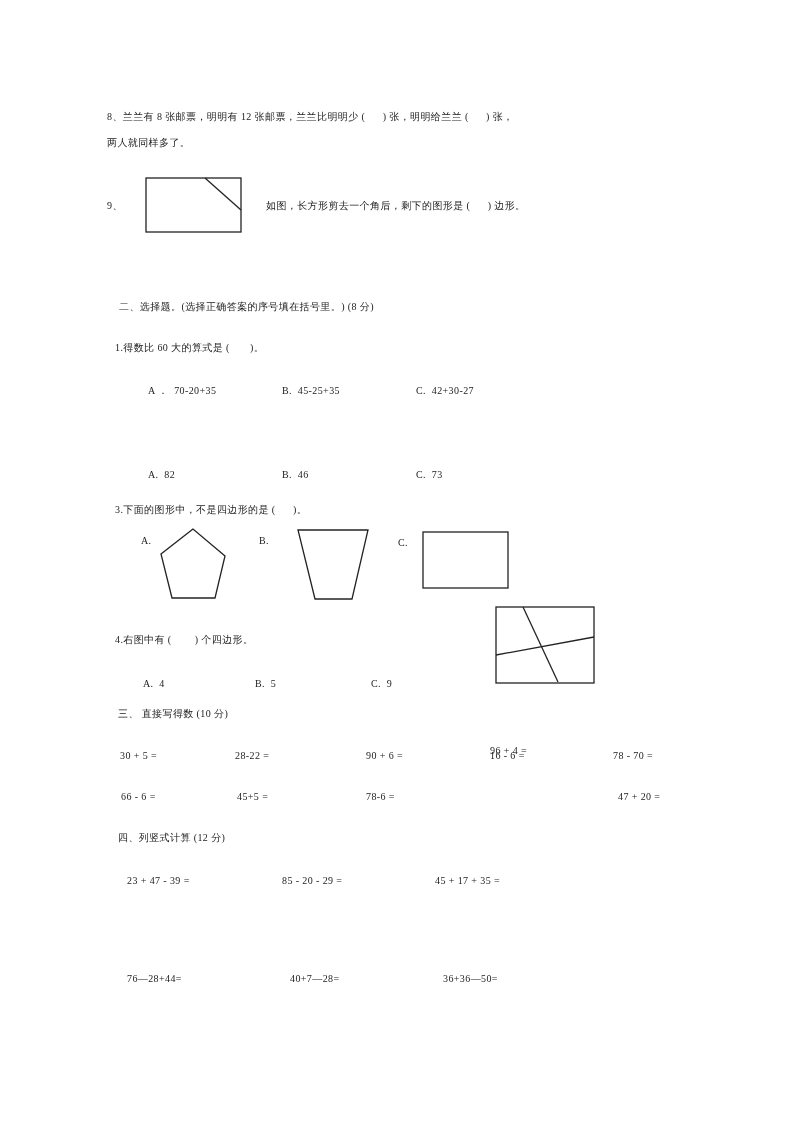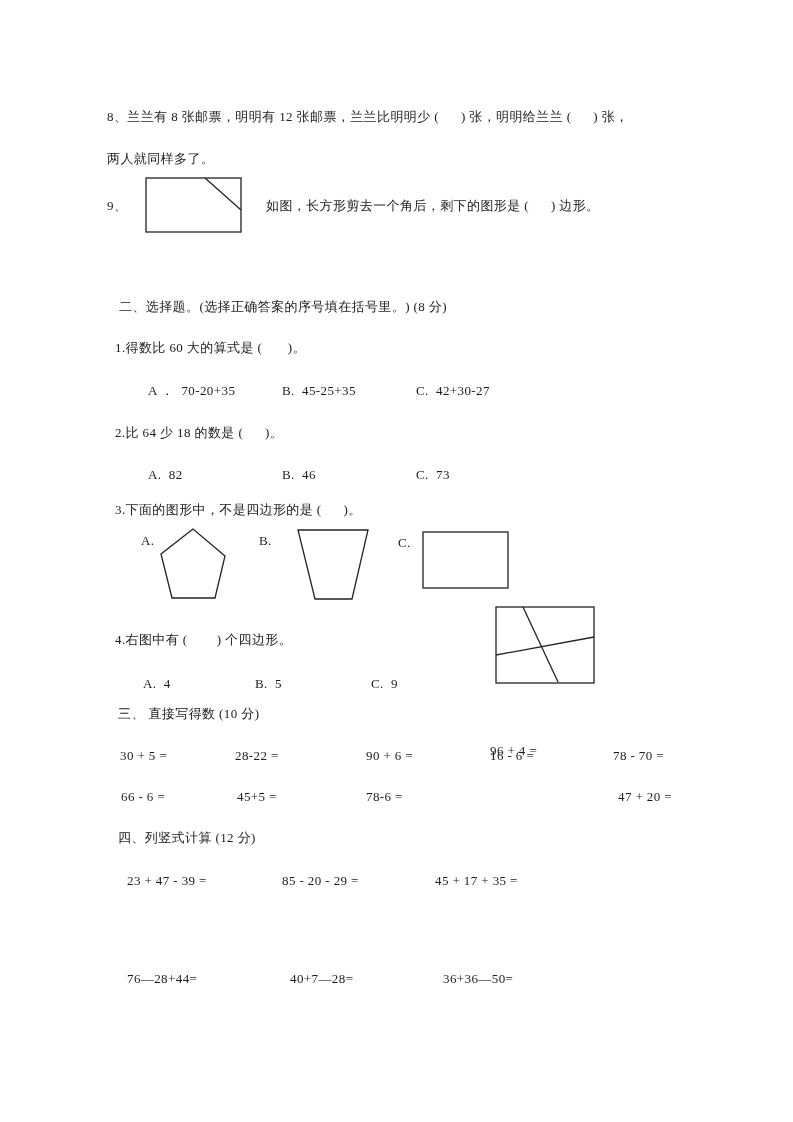"8、兰兰有 8 张邮票，明明有 12 张邮票，兰兰比明明少" .t { font-size: 13px -> 10px }
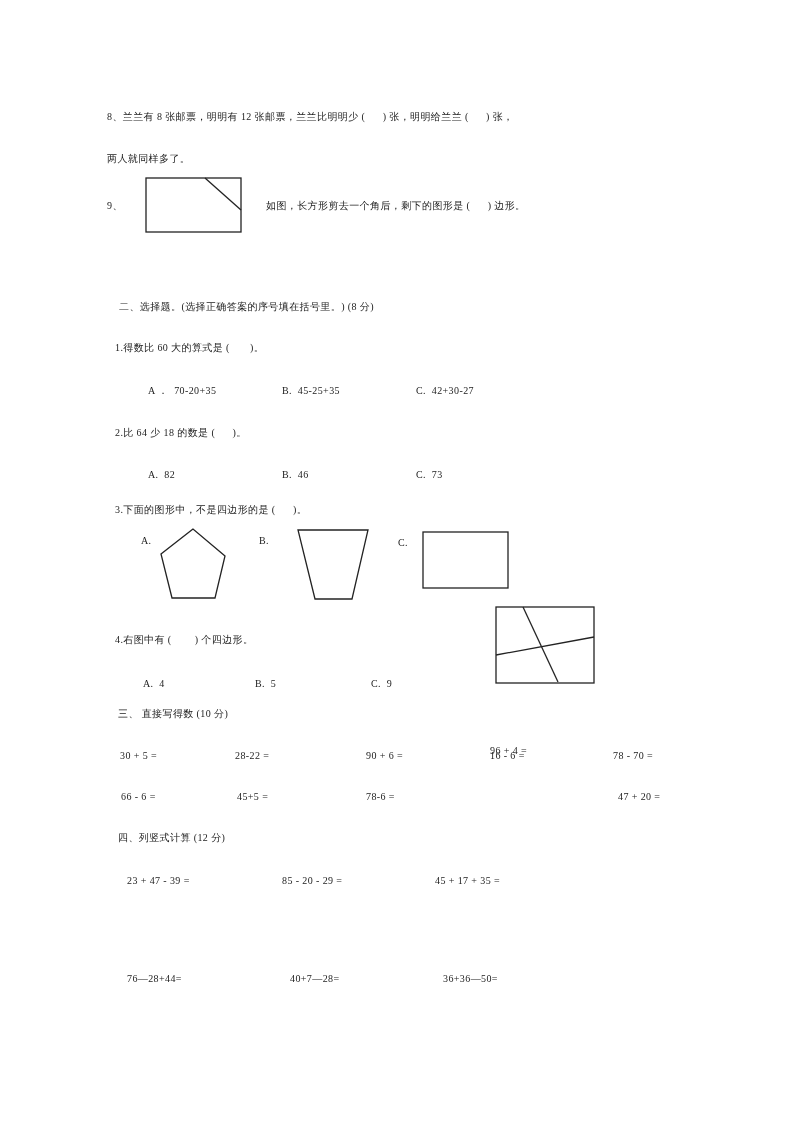"两人就同样多了。" div.t { top: 149px -> 133px }
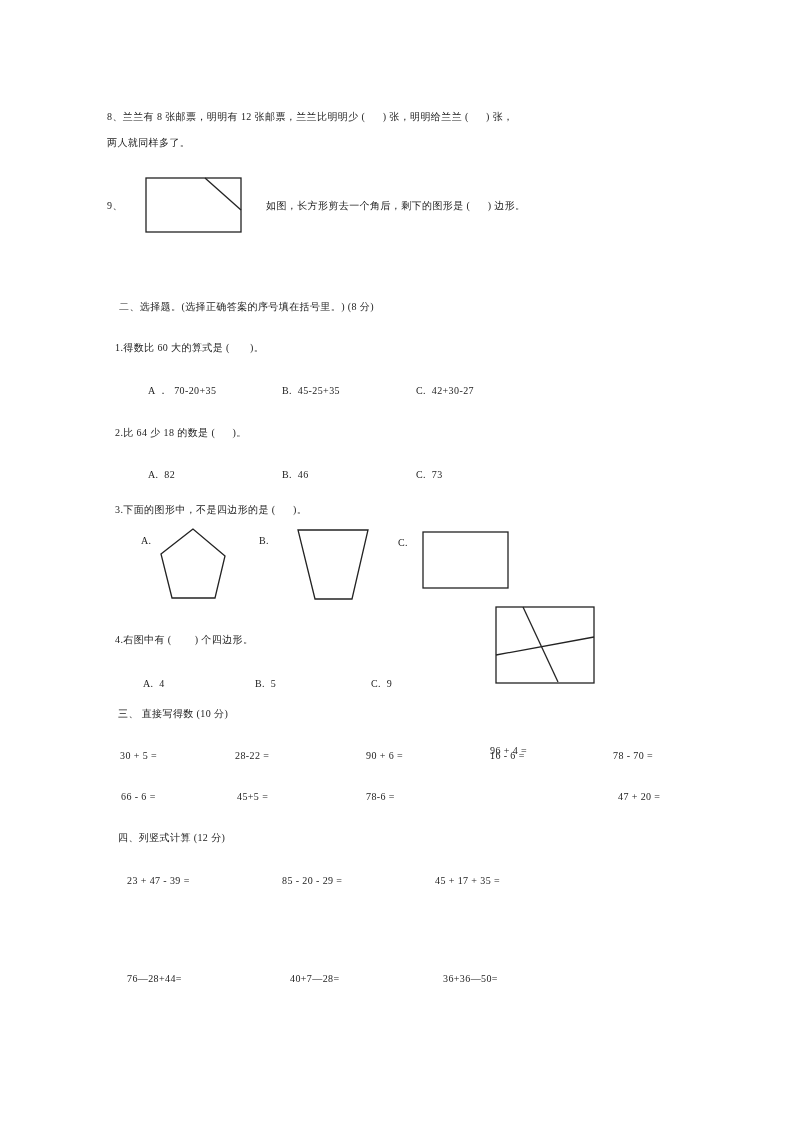"2.比 64 少 18 的数是" div.t { html: <div>2.比 64 少 18 的数是 ( )。</div> -> none }
